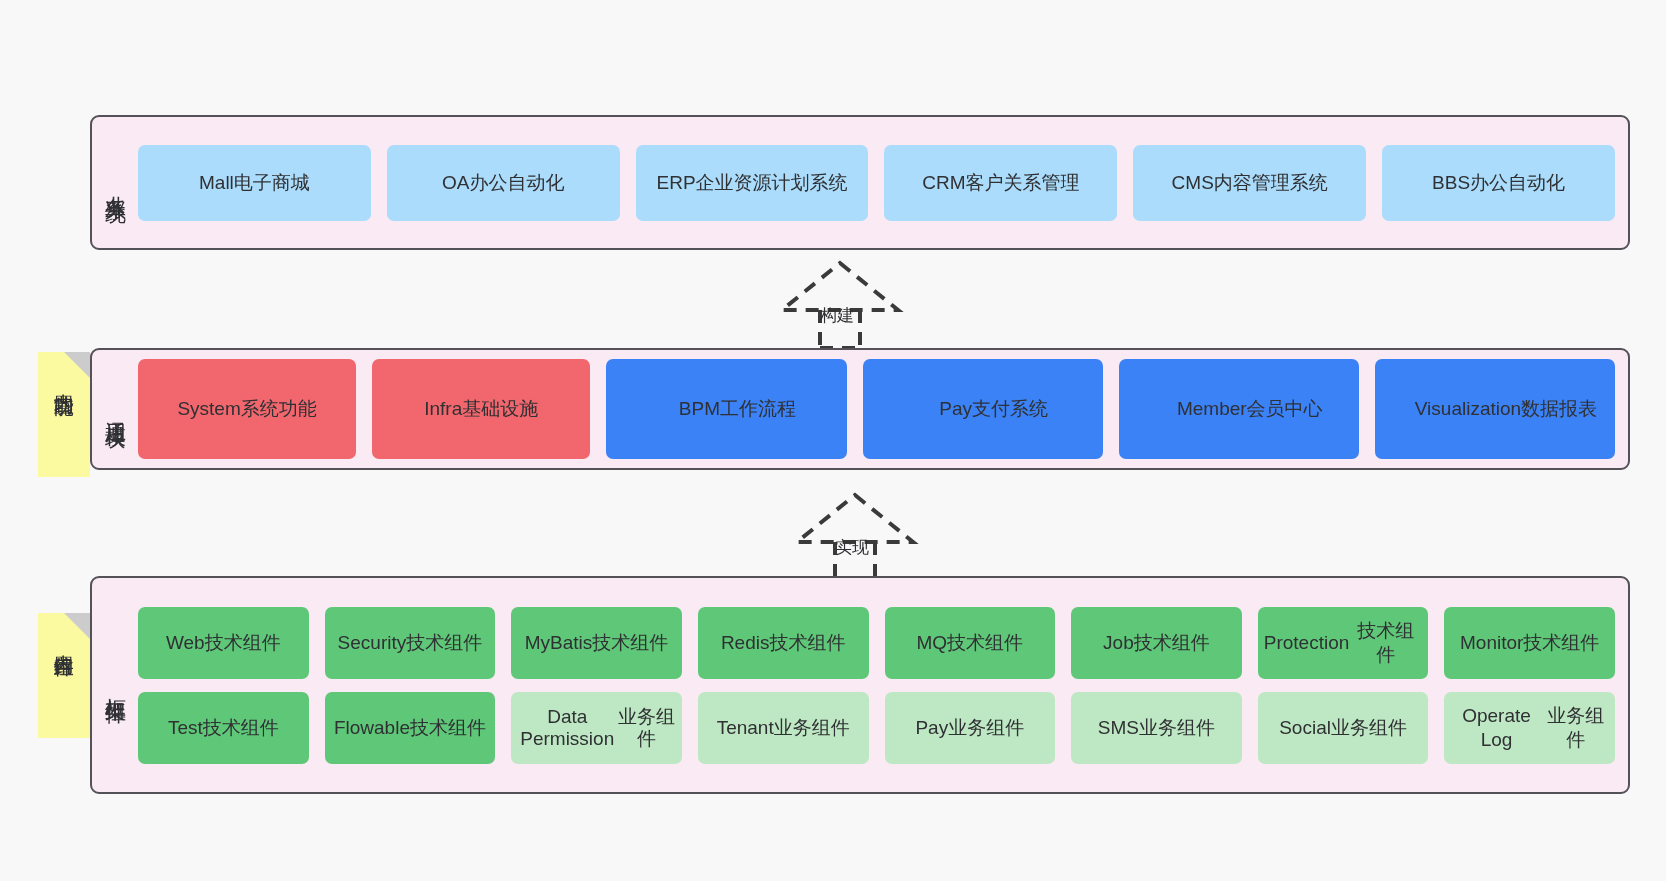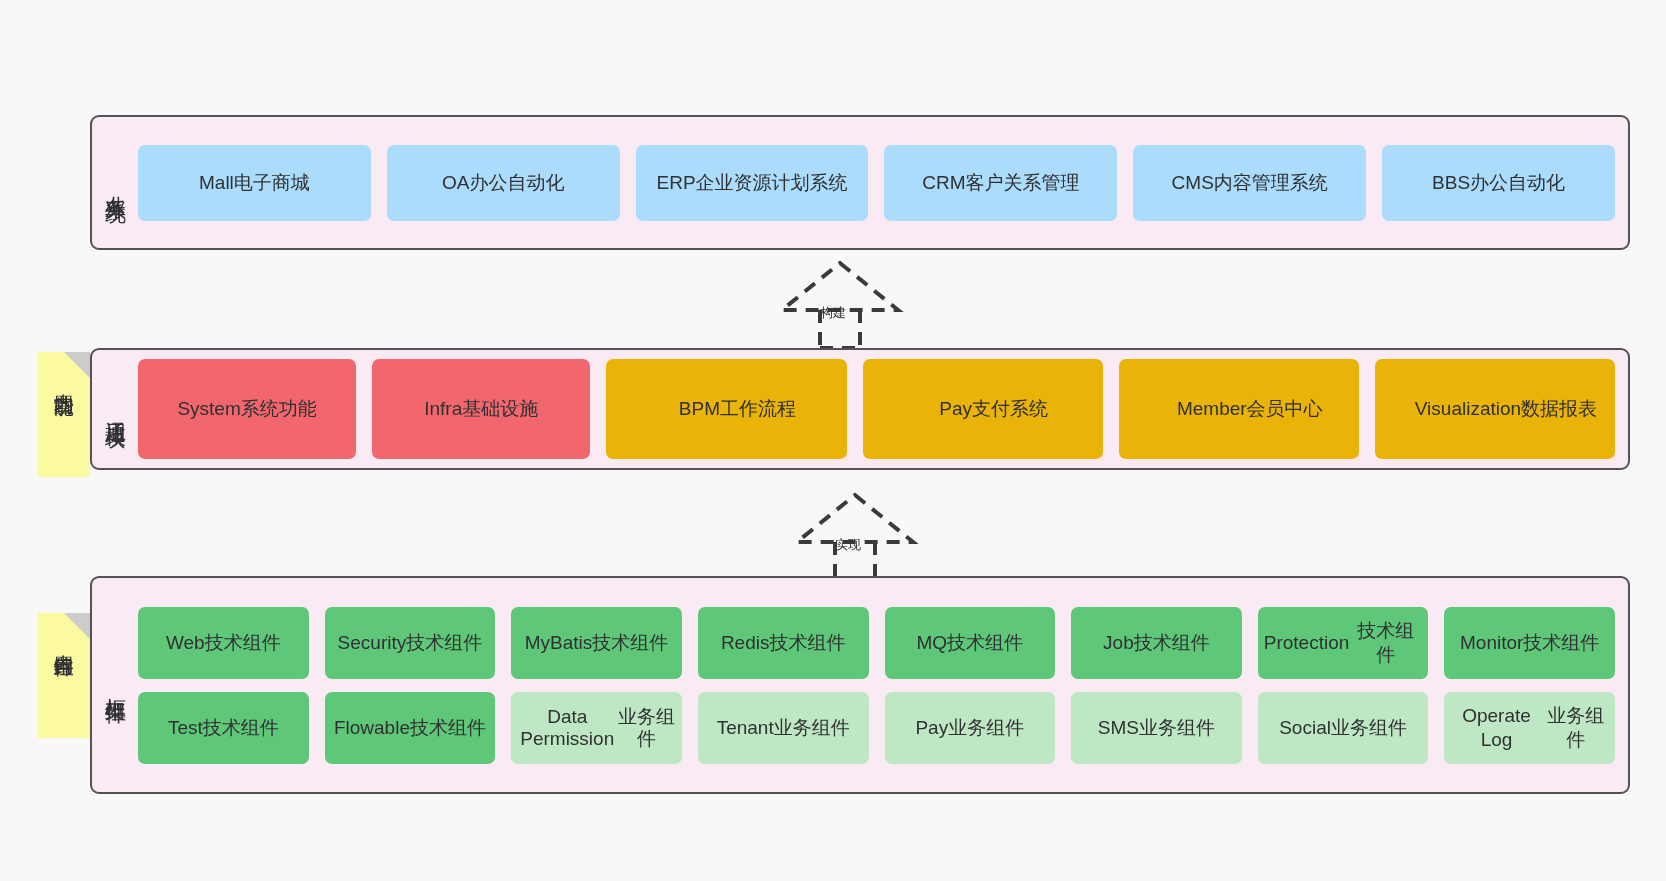"构建" .arrow .lbl { font-size: 13px -> 17px }
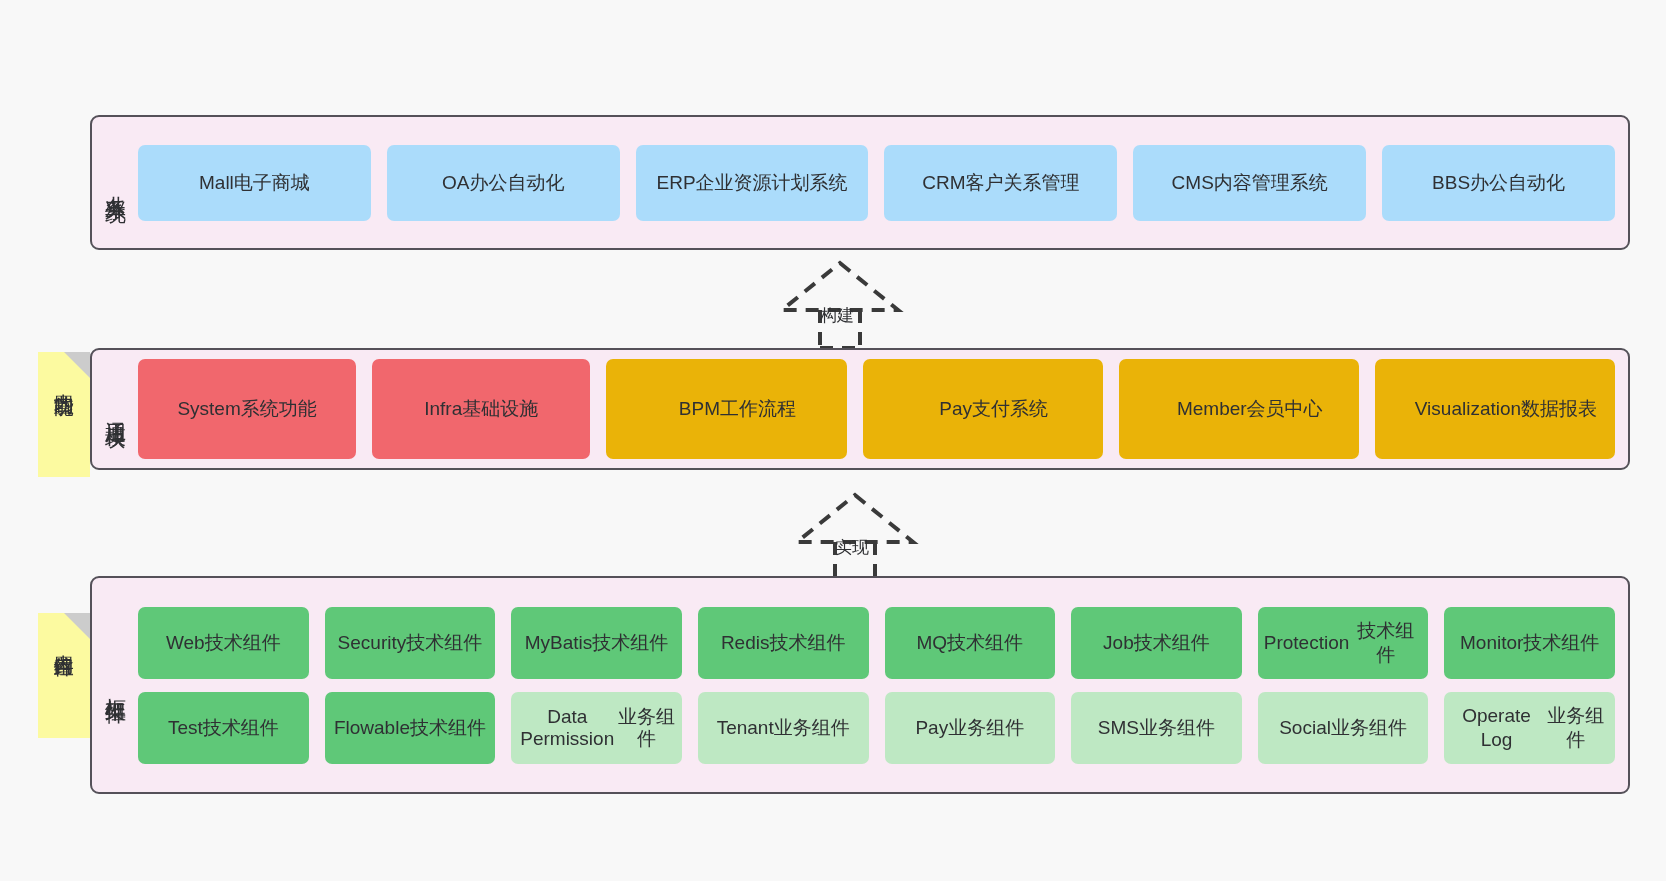"BPM" .c-pink { background: #eab308 -> #3b82f6 }
